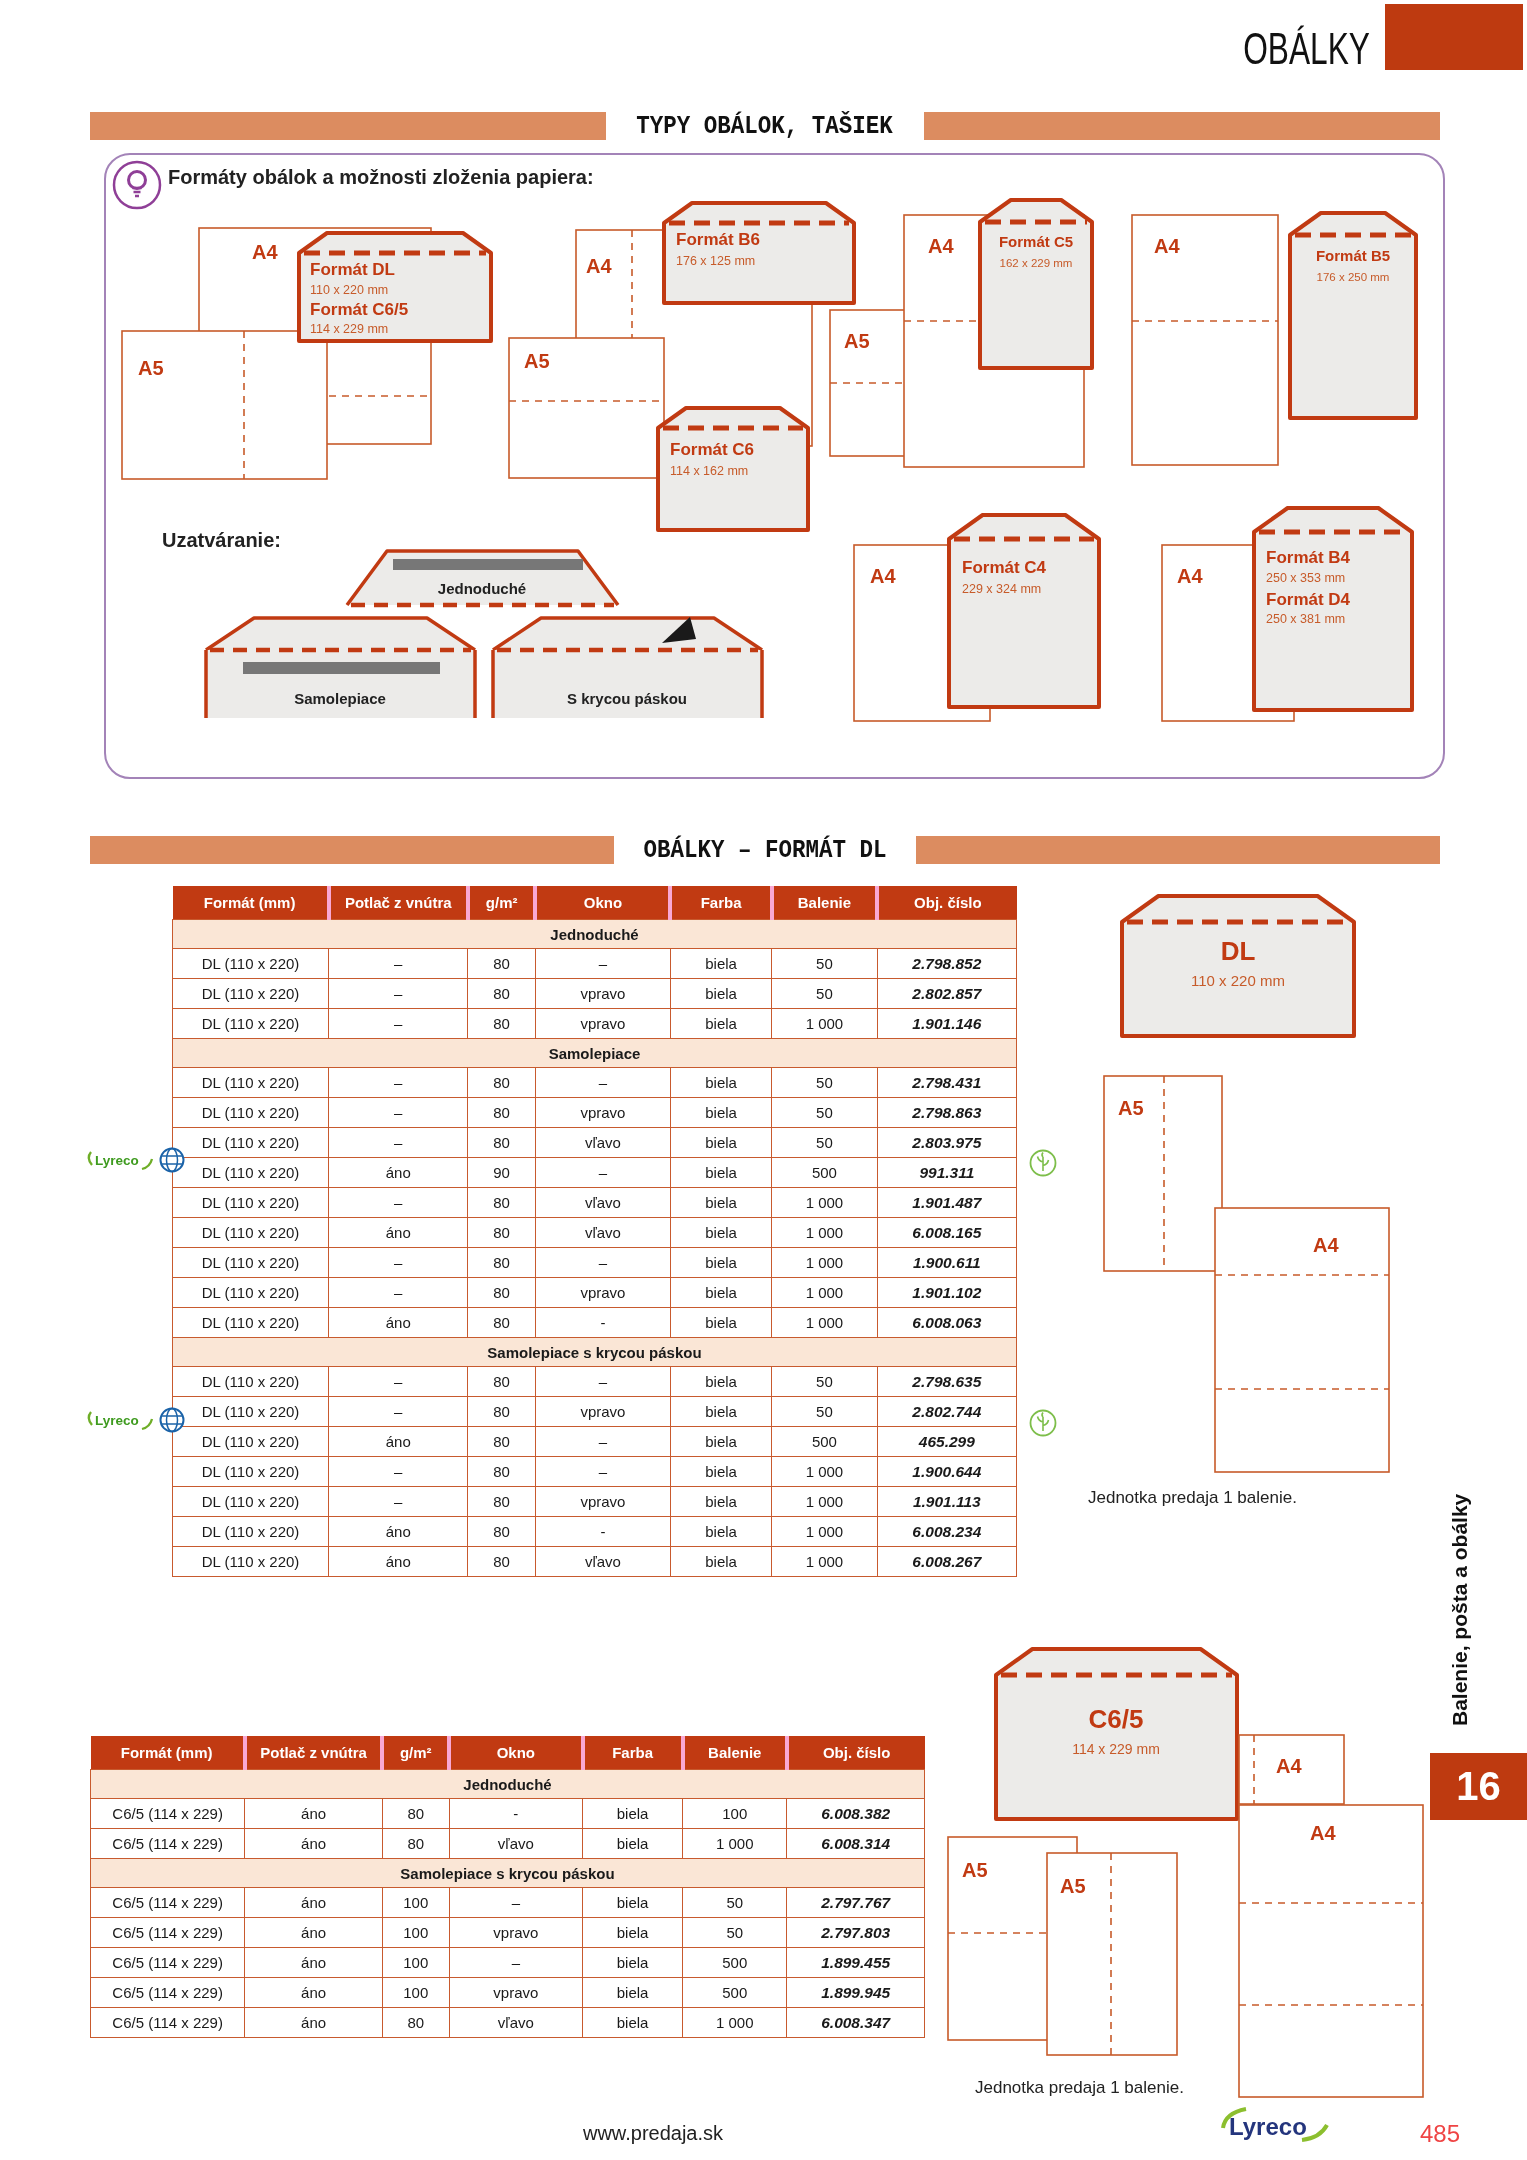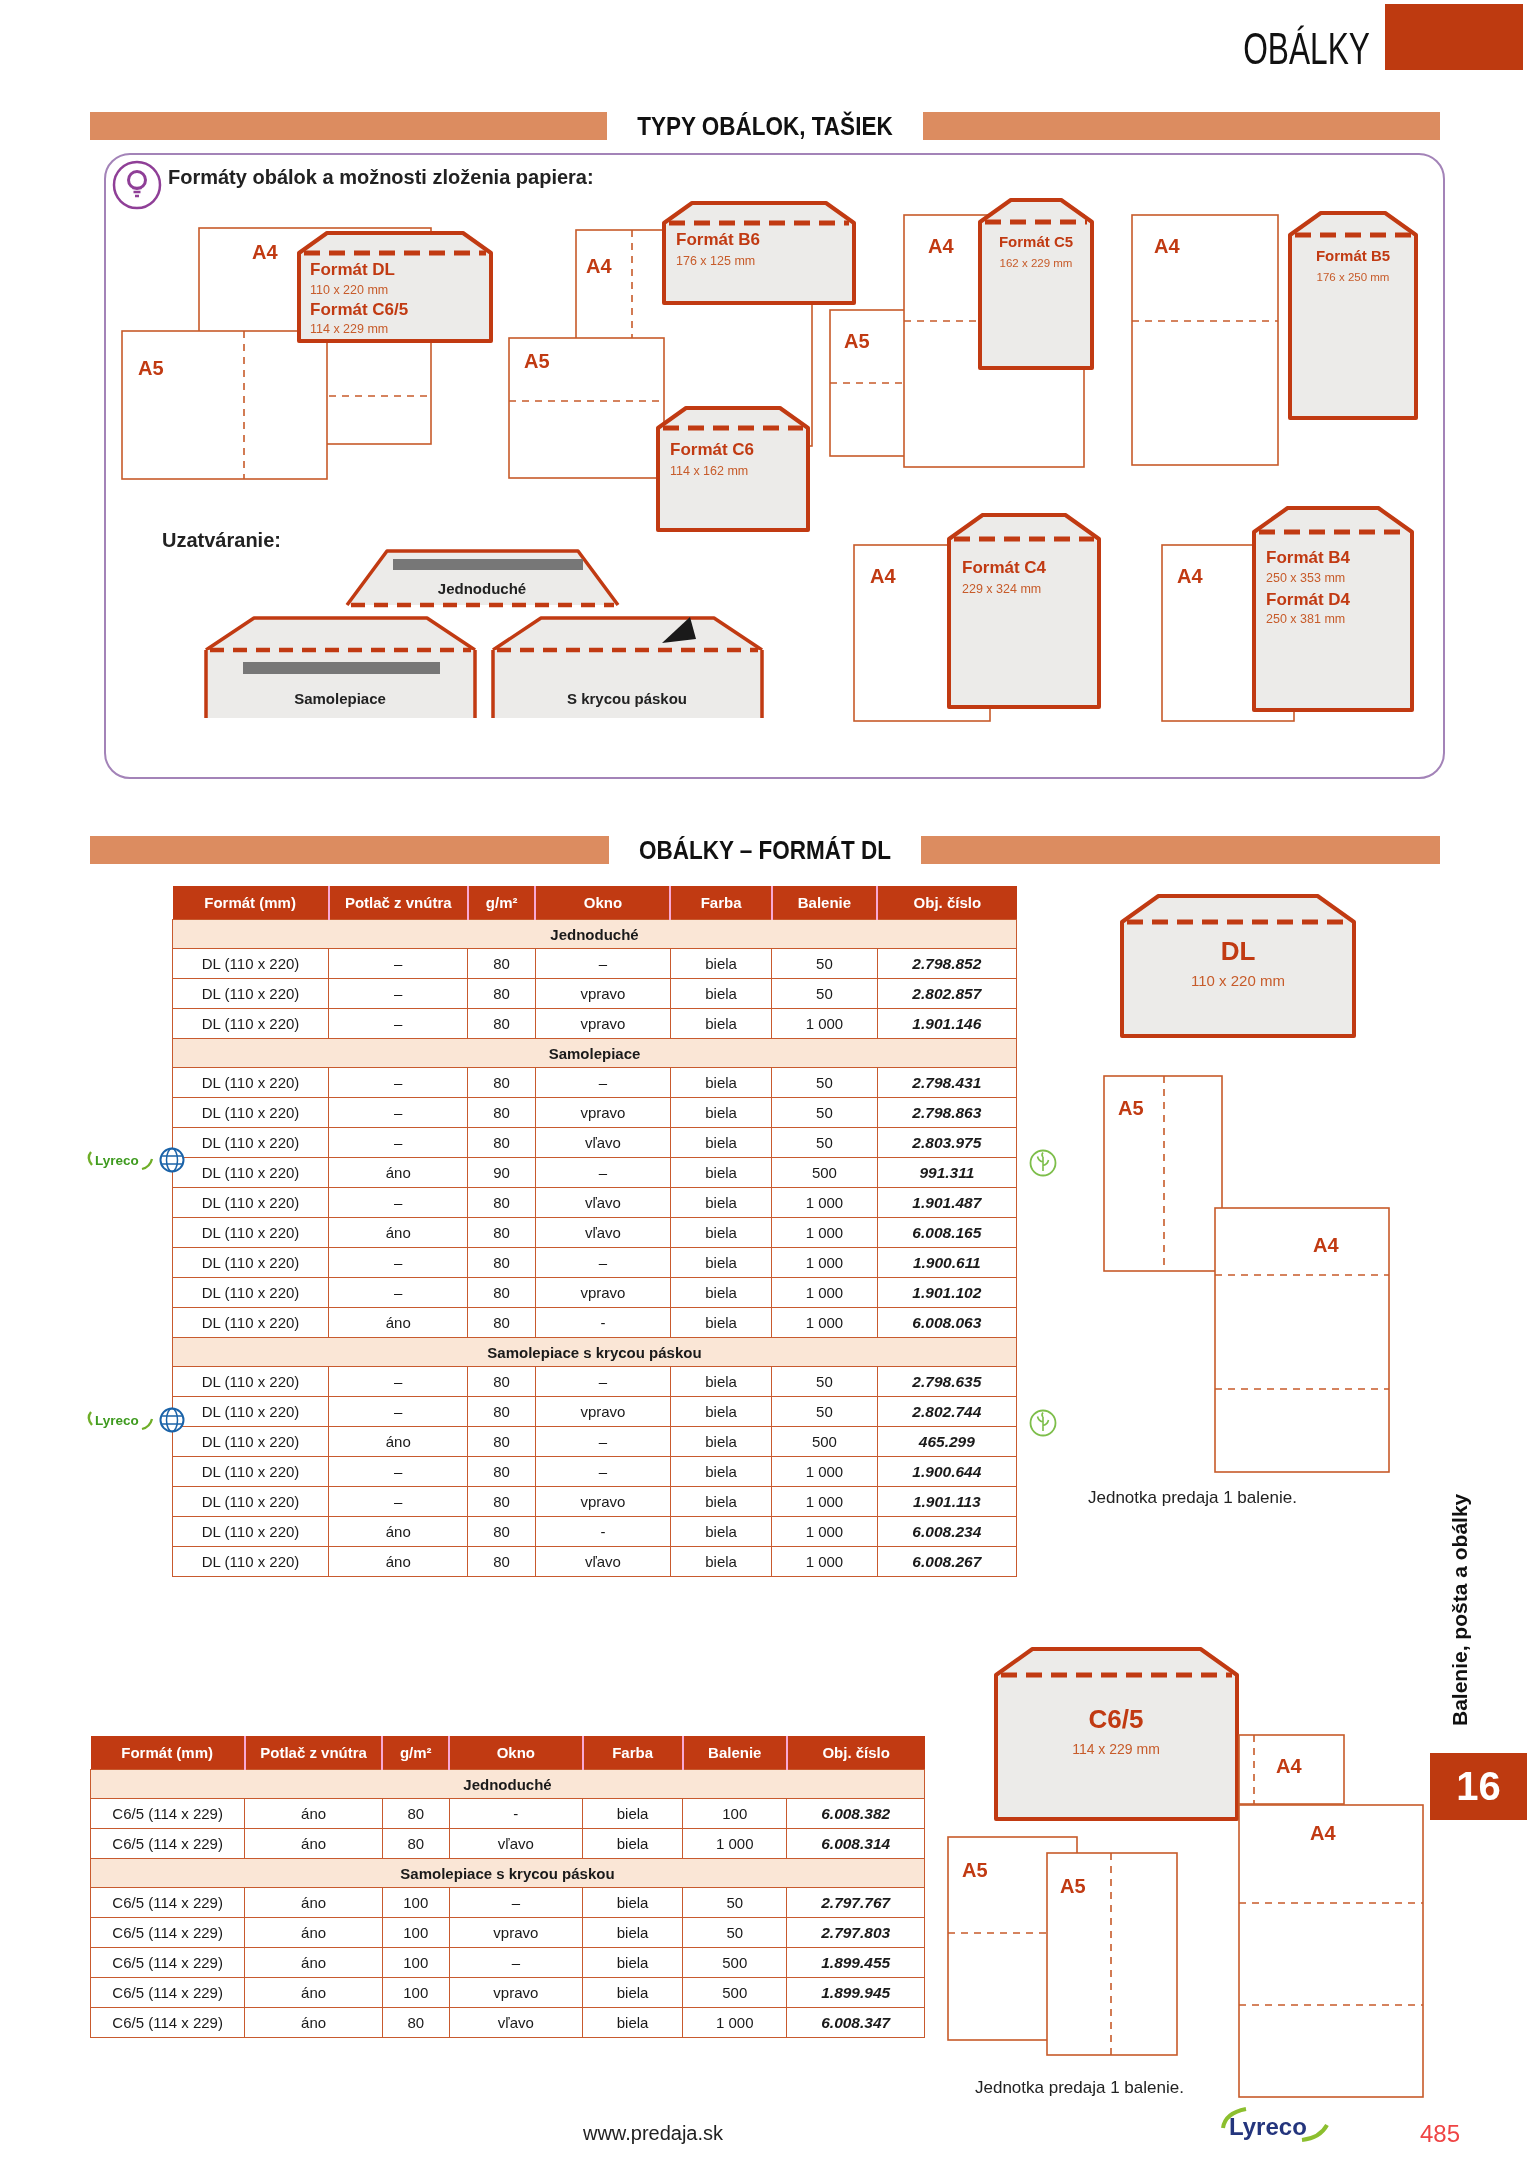"TYPY OBÁLOK, TAŠIEK" .section-bar { font-family: none -> Liberation Mono, monospace }
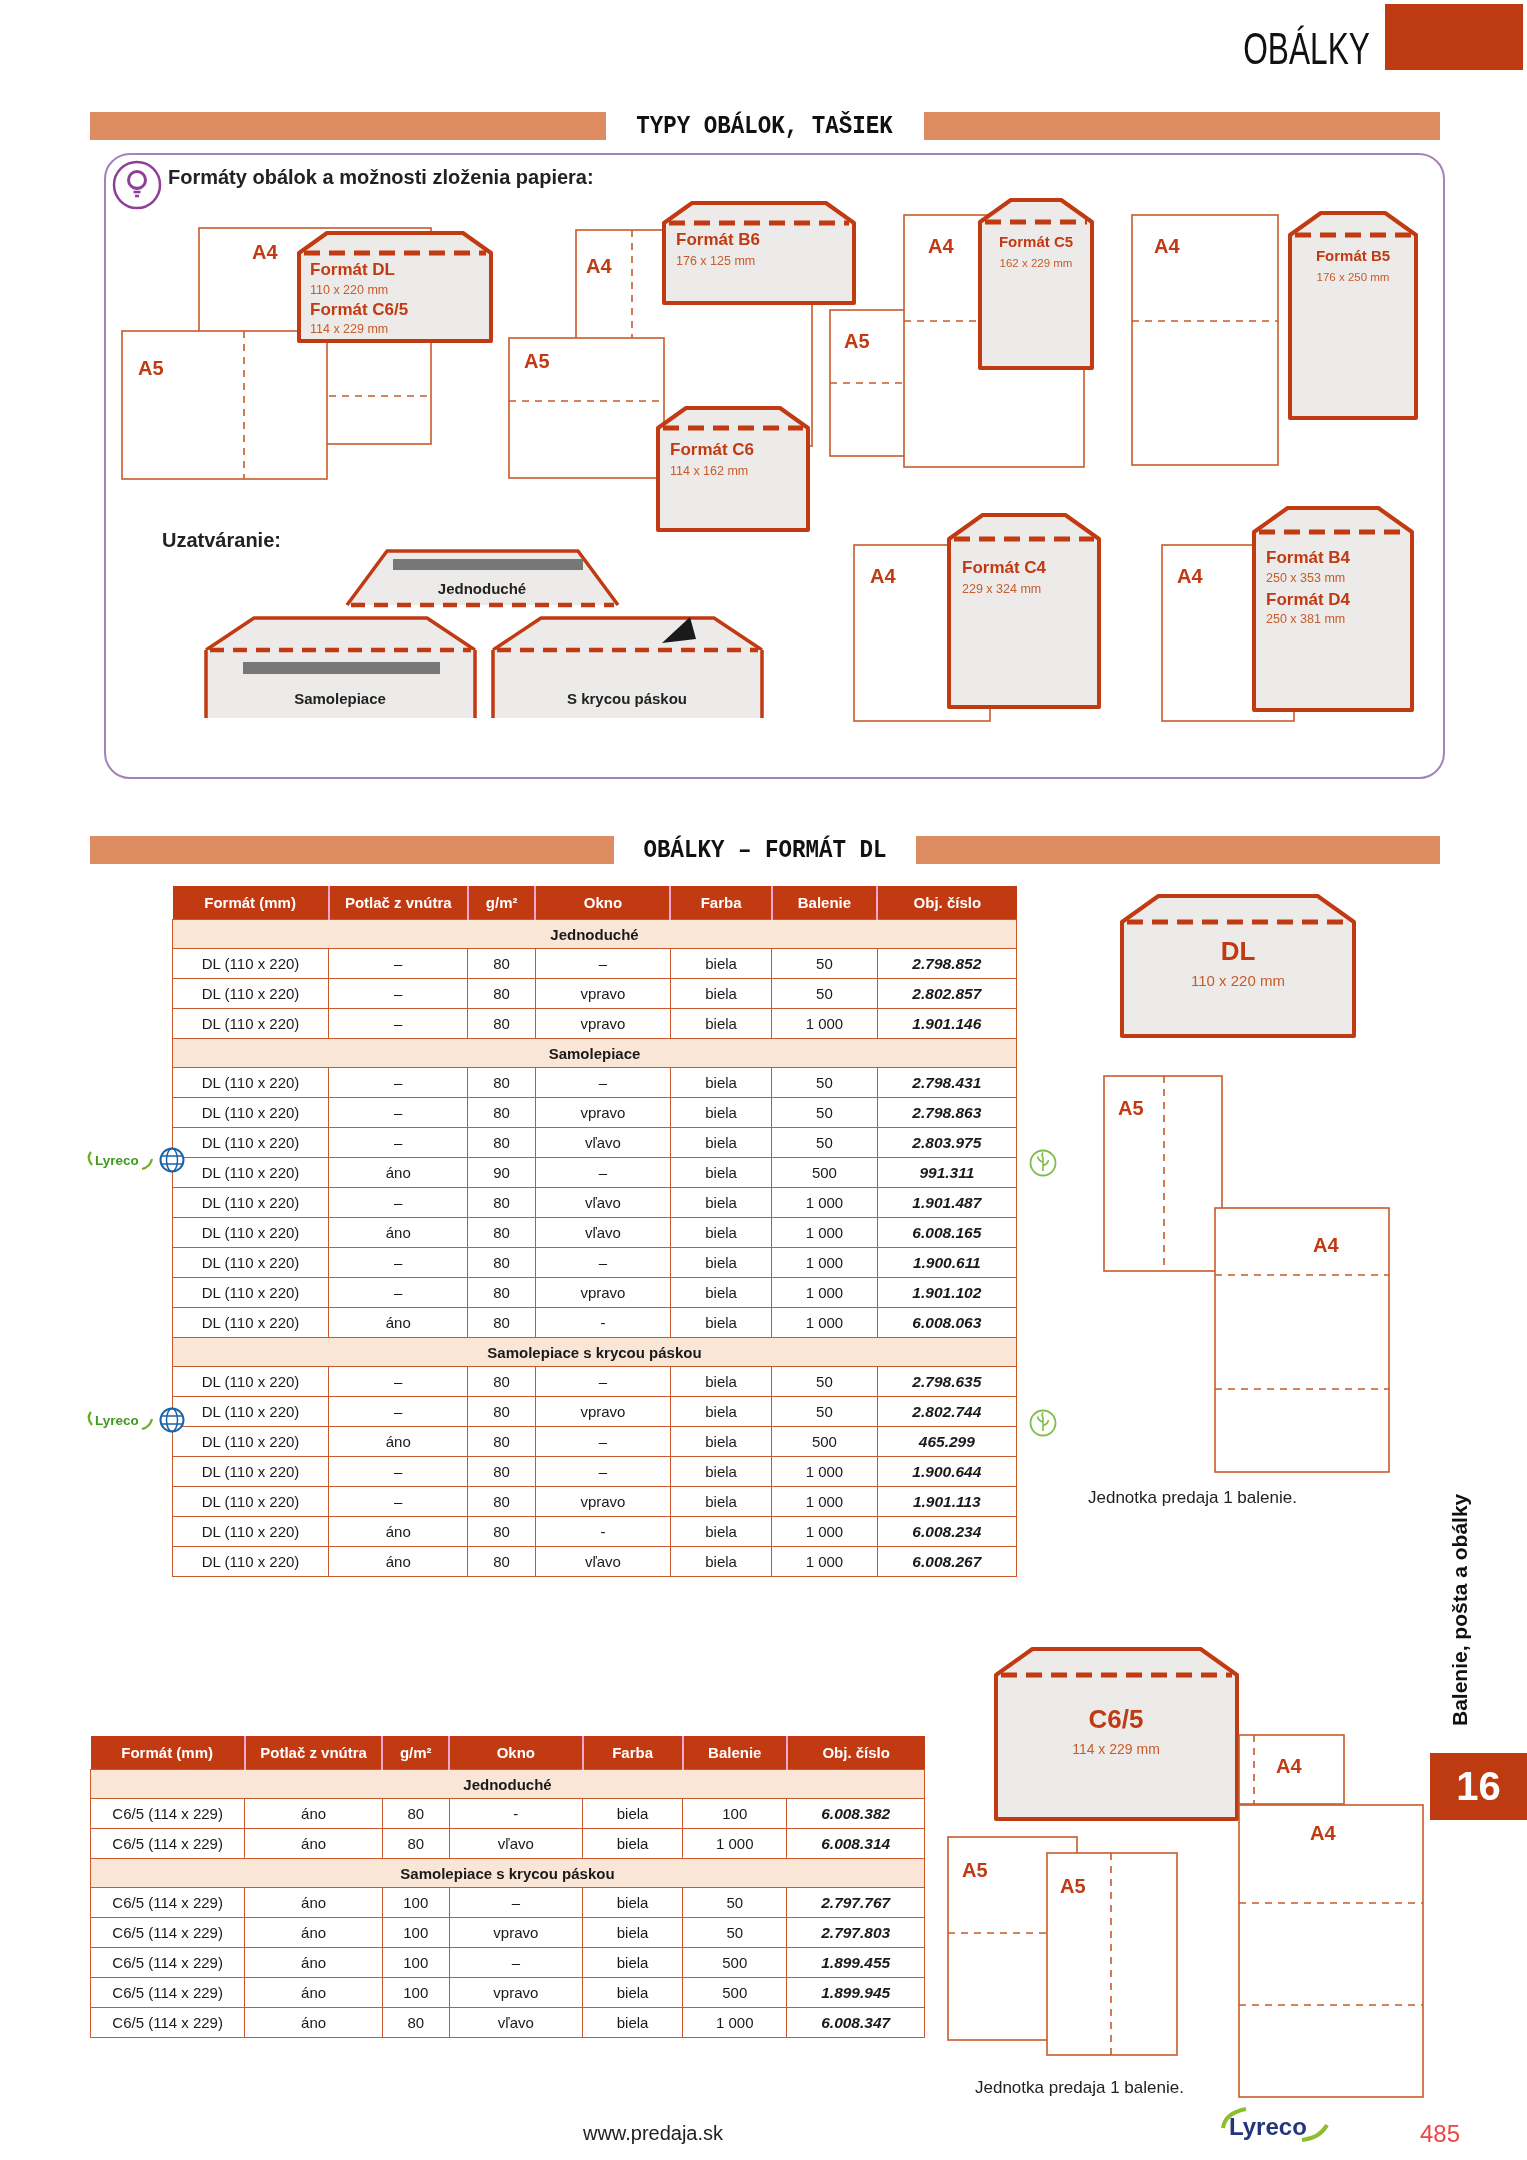"Potlač z vnútra" th { border-left: 2px solid #f9a8d4 -> 4px solid #f9a8d4 }
